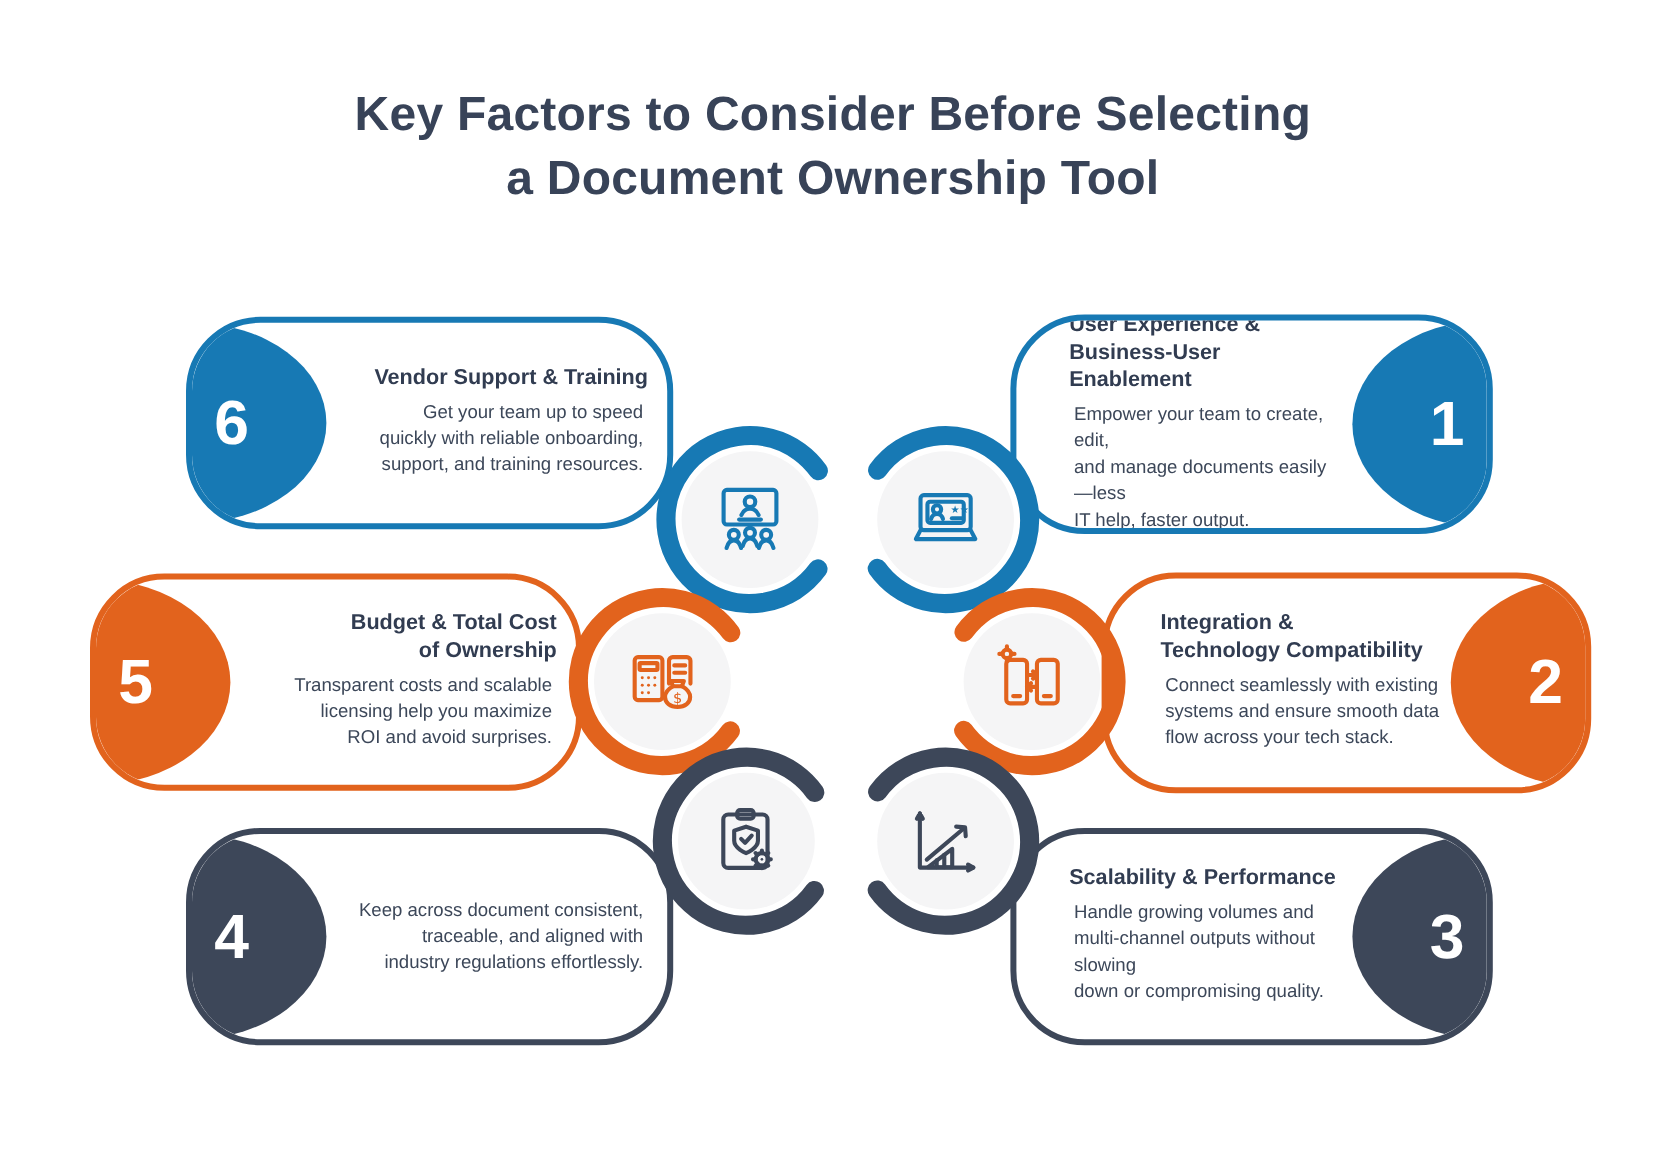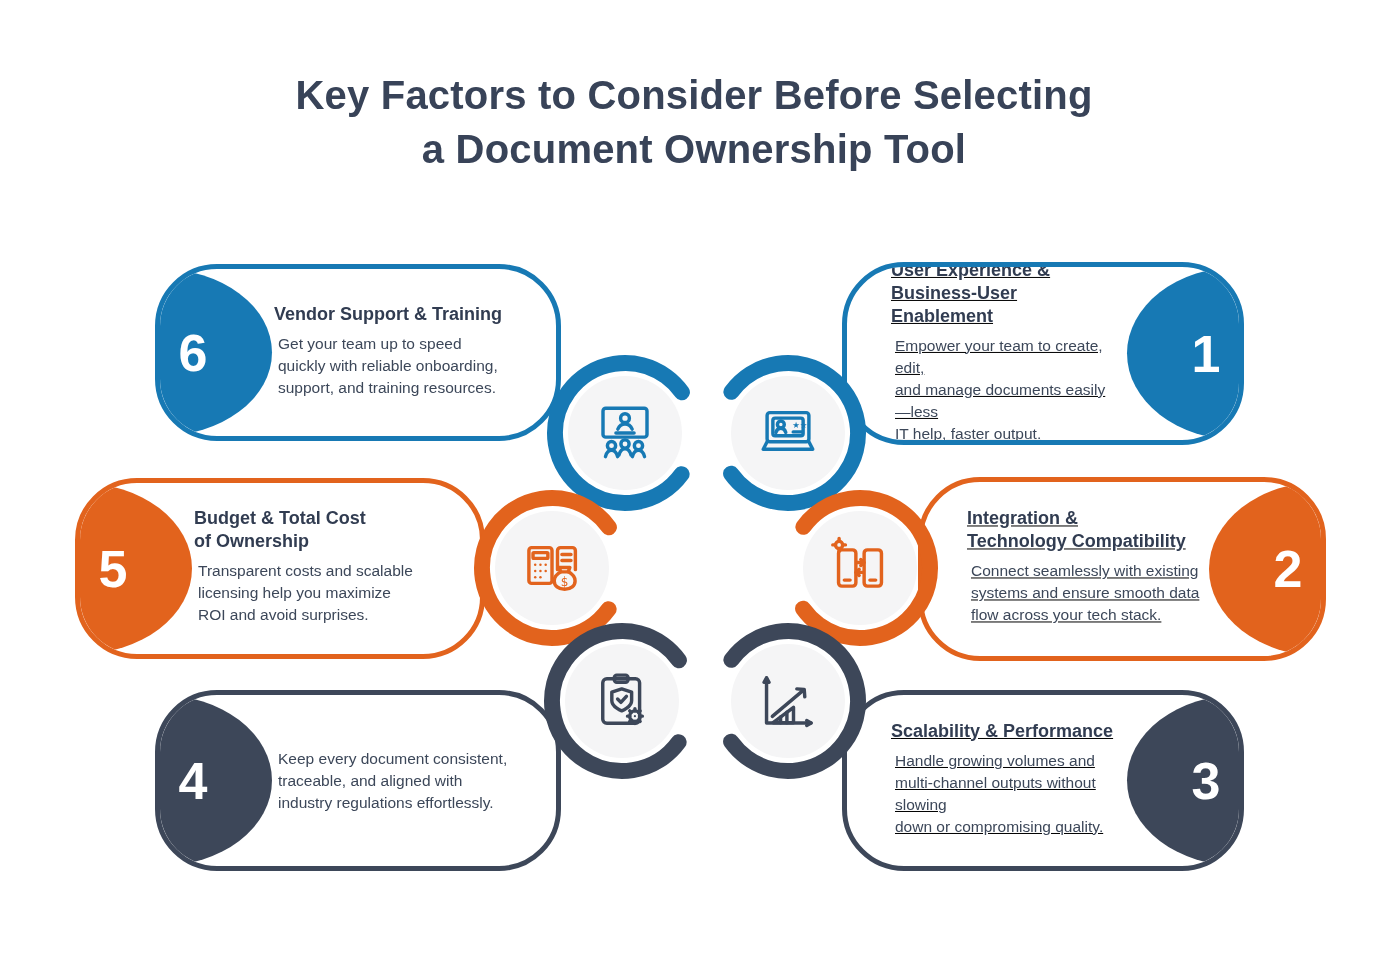"User Experience &" .card.right .card-text { text-decoration: underline -> none }
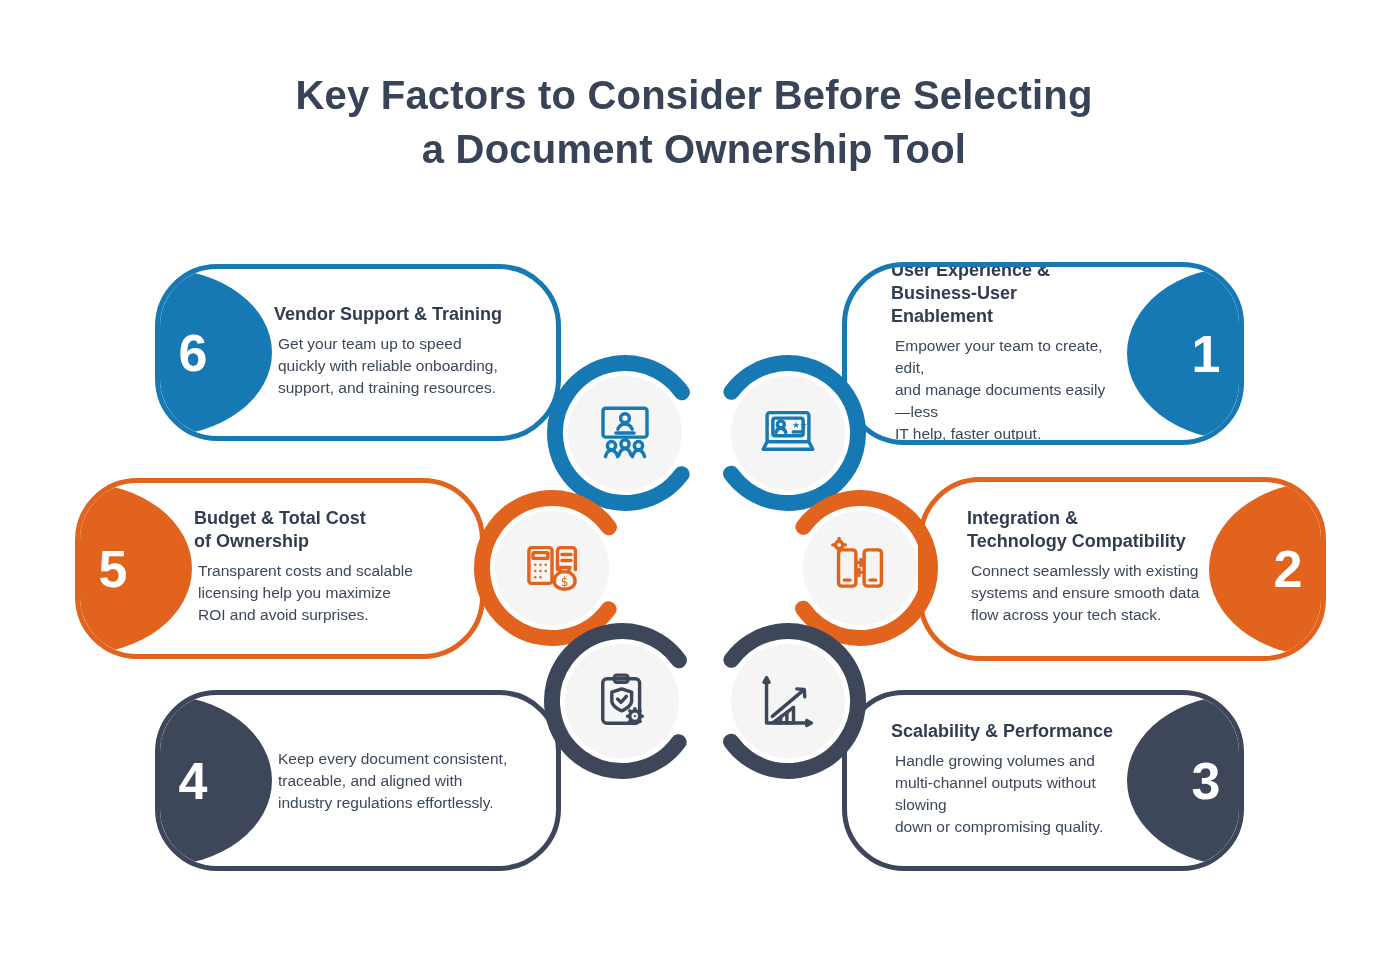"Vendor Support & Training" .card.left .card-text { text-align: left -> right }
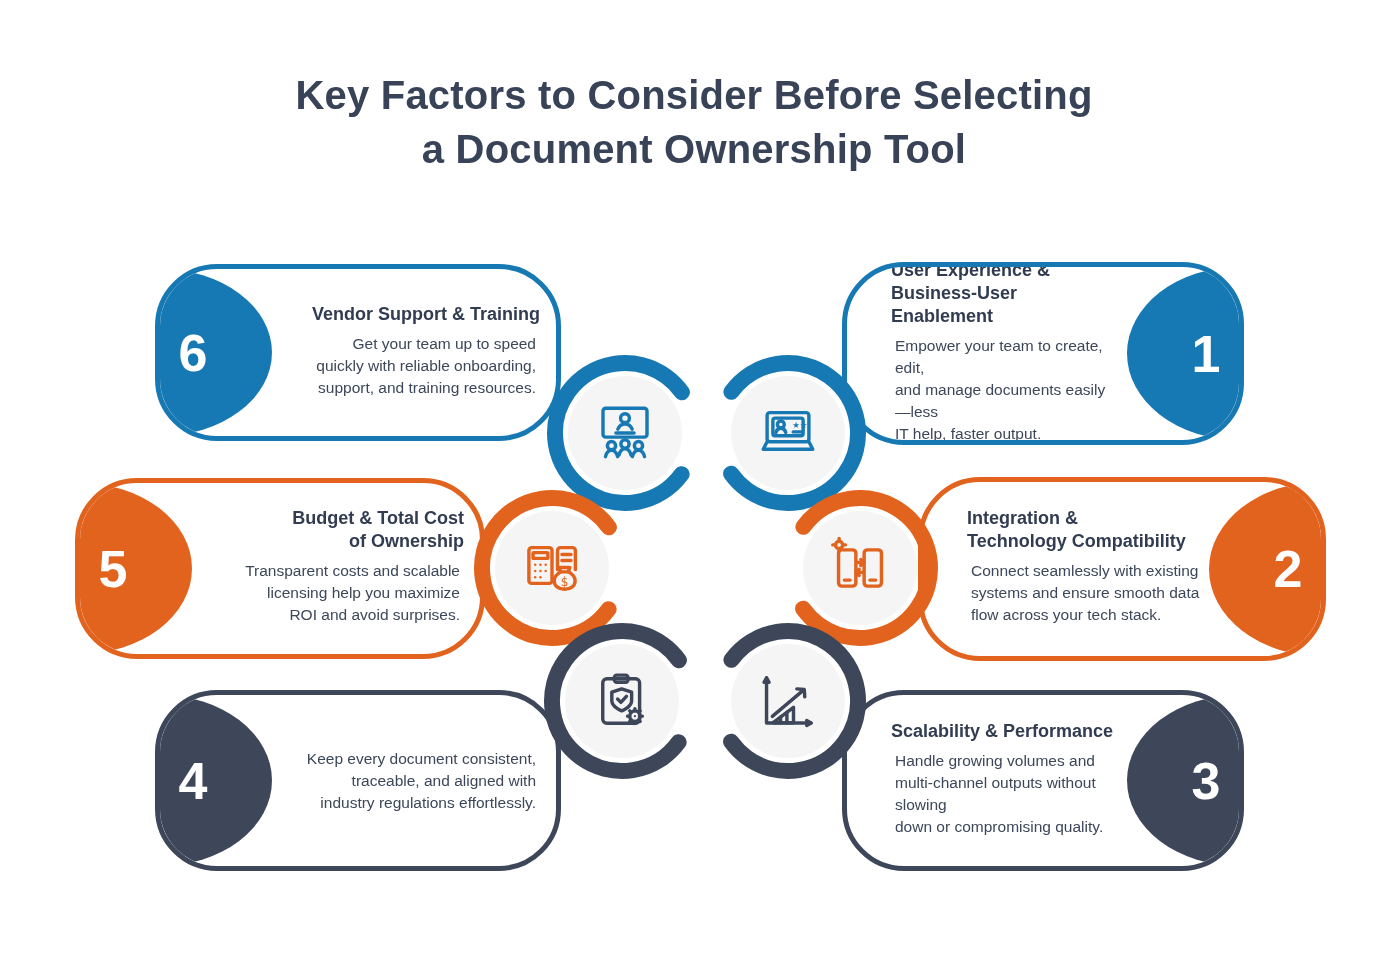"Keep every document consistent," p { text: every -> across }
